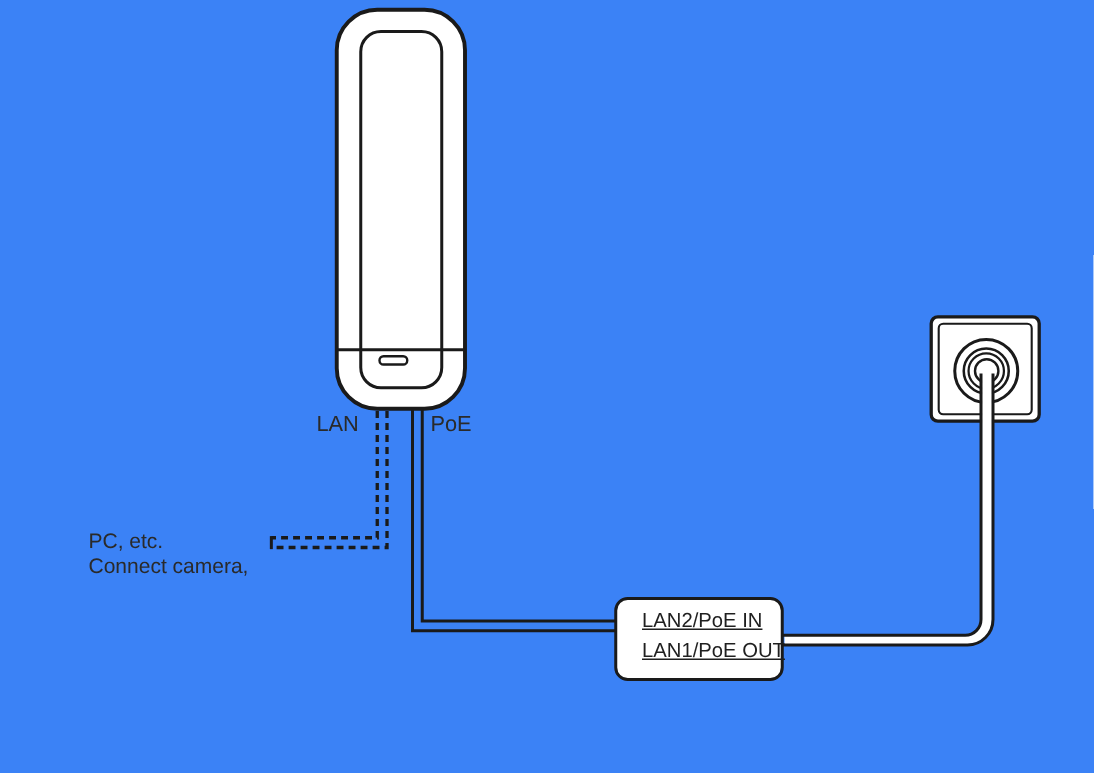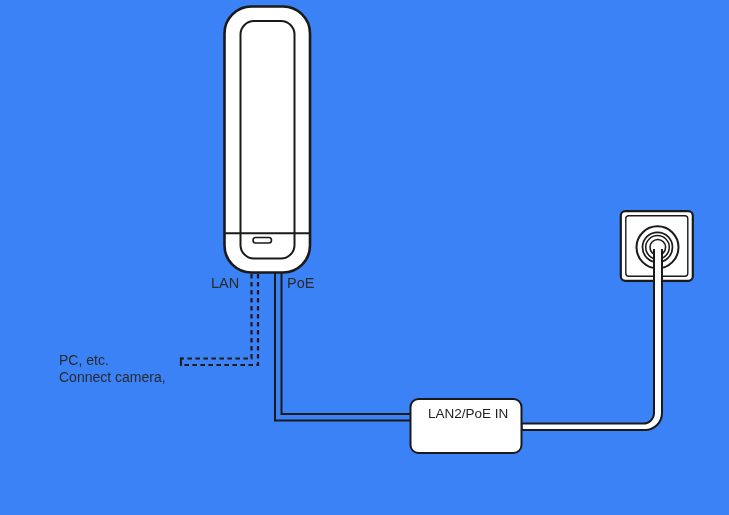"LAN2/PoE IN" .injector-labels { text-decoration: none -> underline }
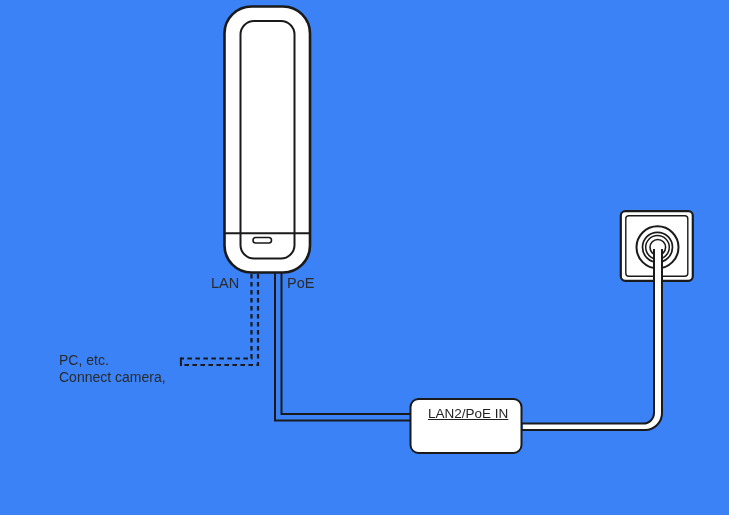"LAN1/PoE OUT" div { html: none -> <div>LAN1/PoE OUT</div> }
